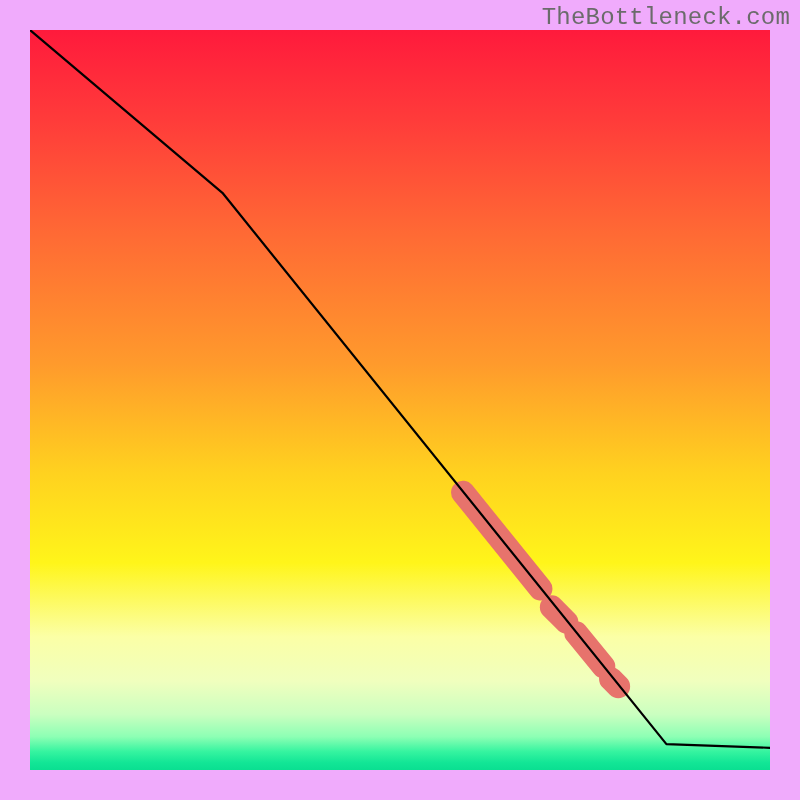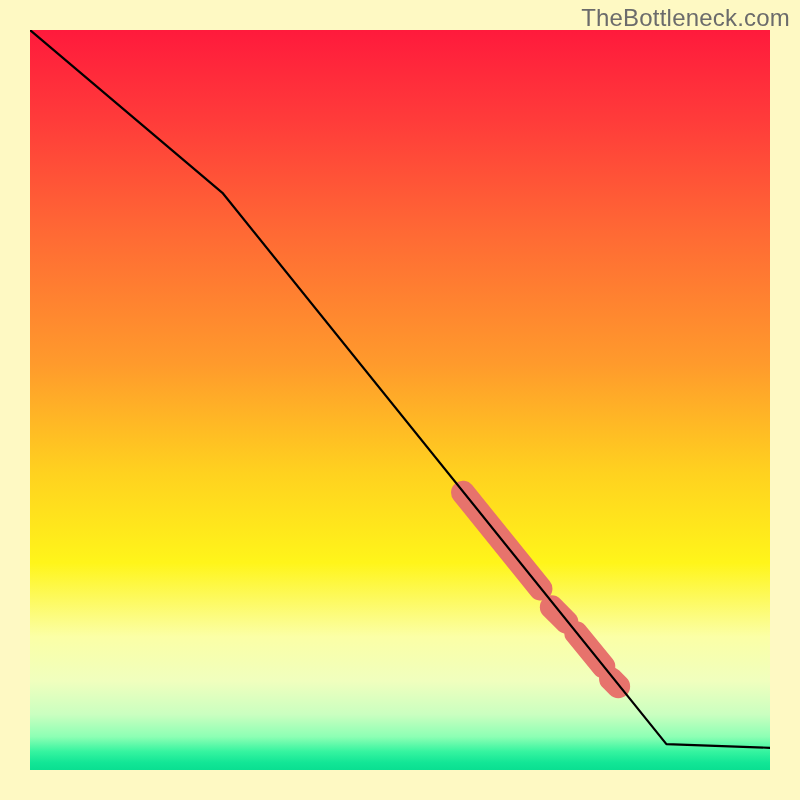"TheBottleneck.com" .stage { background: #fef9c3 -> #f0abfc; font-family: none -> Liberation Mono, monospace }
